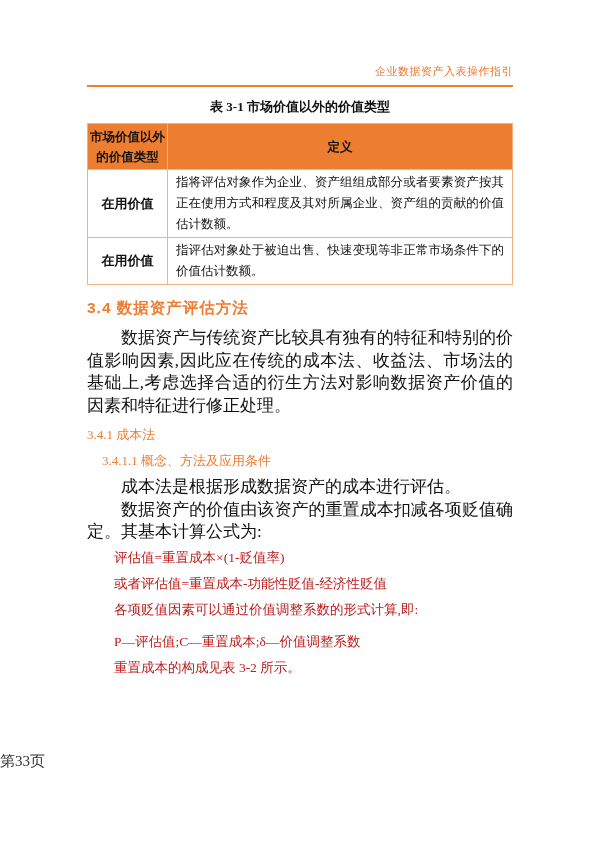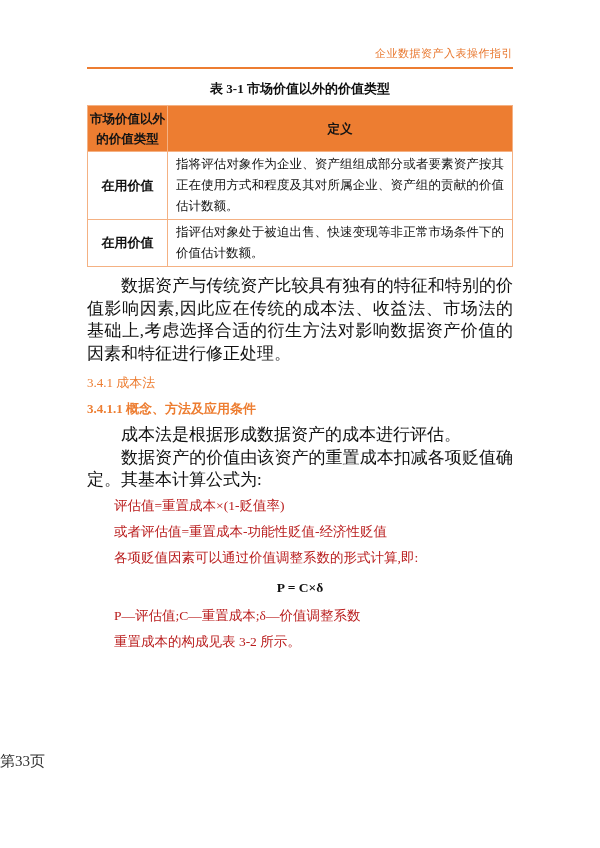"企业数据资产入表操作指引" .content { top: 0 -> 18px }
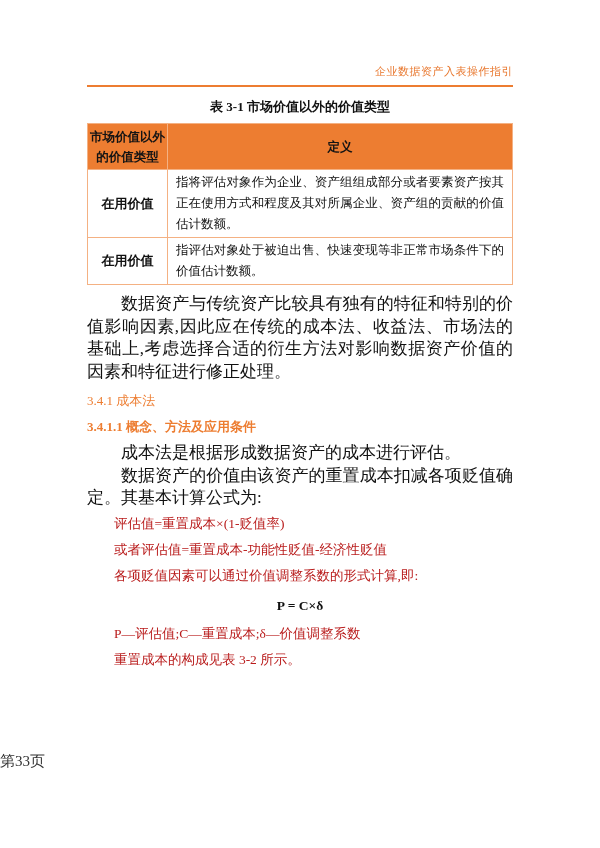"3.4 数据资产评估方法" div.h-34 { html: none -> <div>3.4 数据资产评估方法</div> }
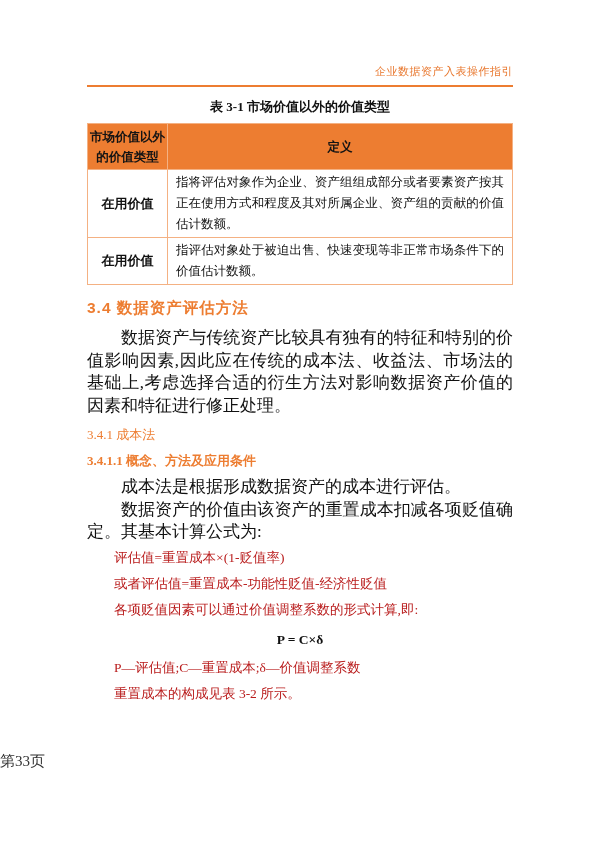"3.4.1.1 概念、方法及应用条件" .h-3411 { font-weight: bold -> normal; margin-left: none -> 15px }
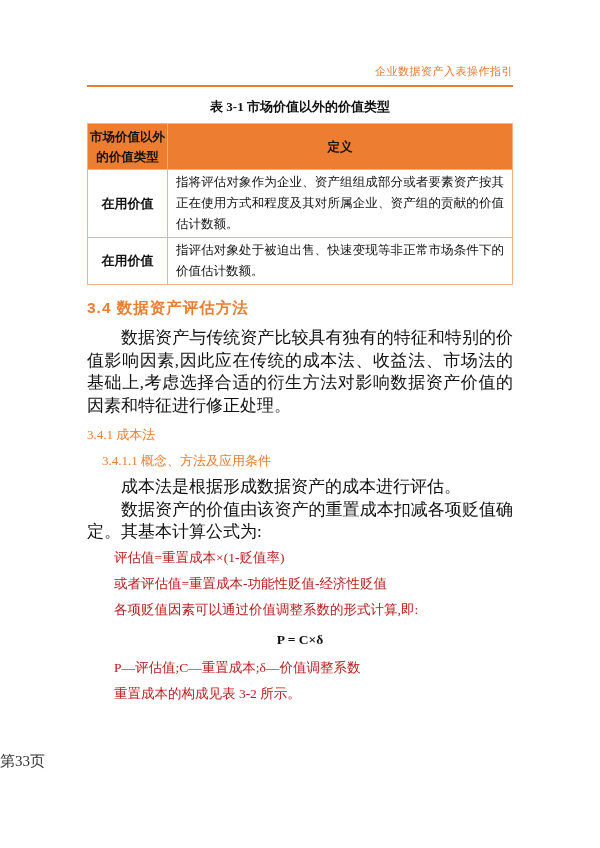"P = C×δ" div.formula-centered { html: <div>P = C×δ</div> -> none }
